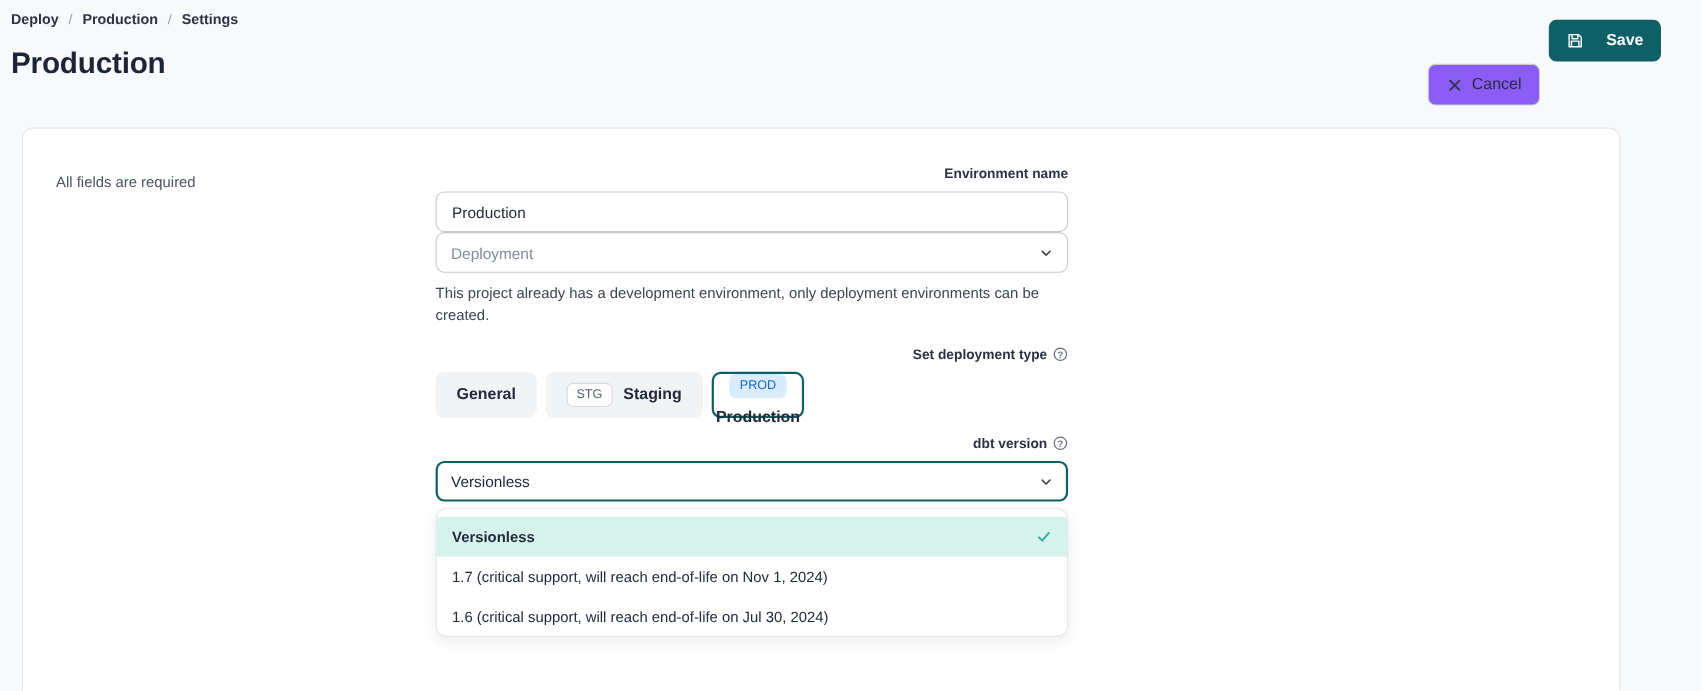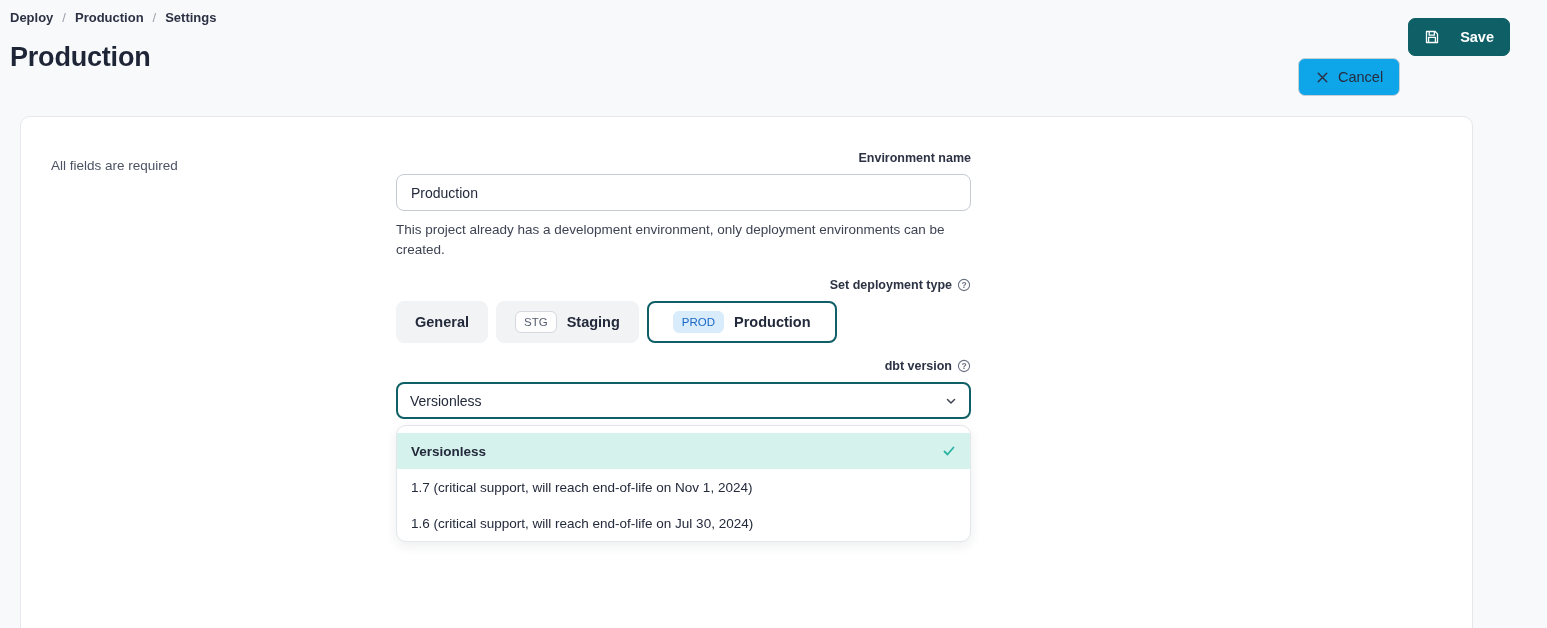"Cancel" .btn-cancel { background: #0ea5e9 -> #8b5cf6 }
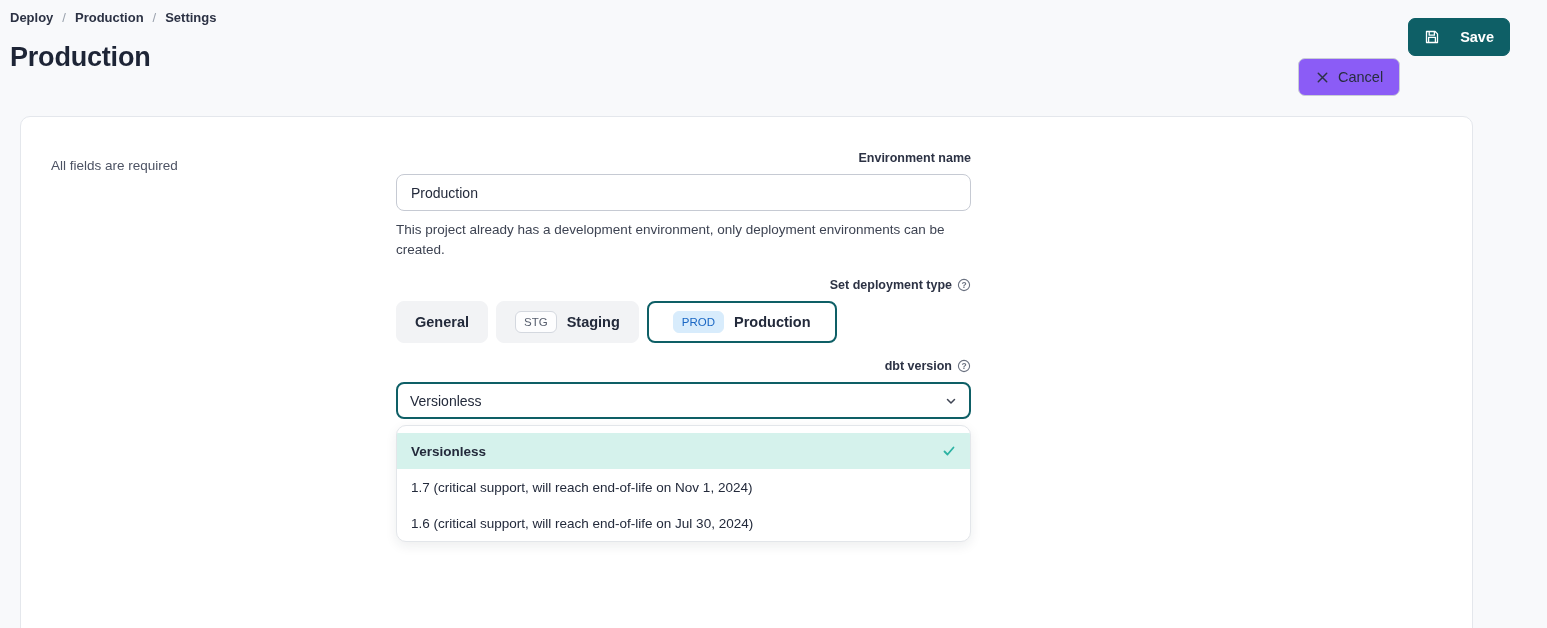"Deployment" div.select { html: none -> <div> <span>Deployment</span> <span> <svg> <path></path> </svg> </span> </div> }
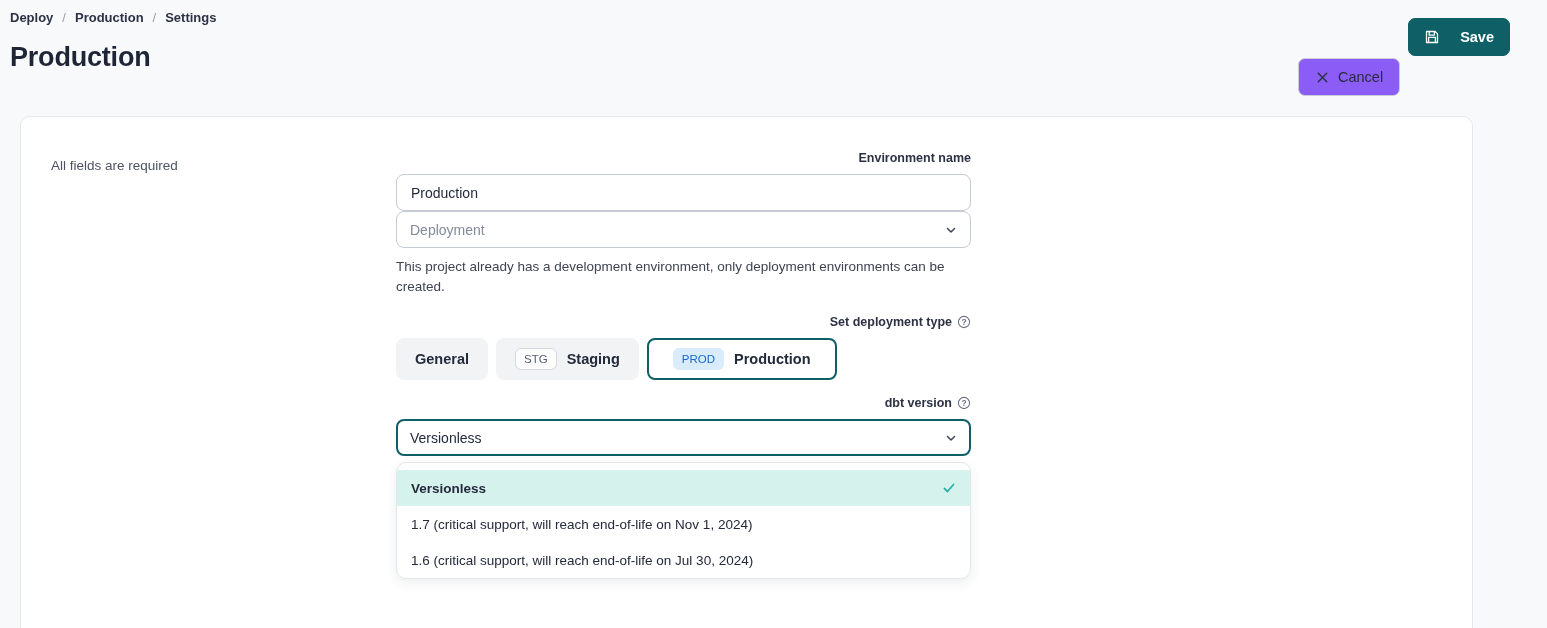"PROD" .type-btn.selected { flex-direction: none -> column; padding: 0 24px -> 0 2px }
